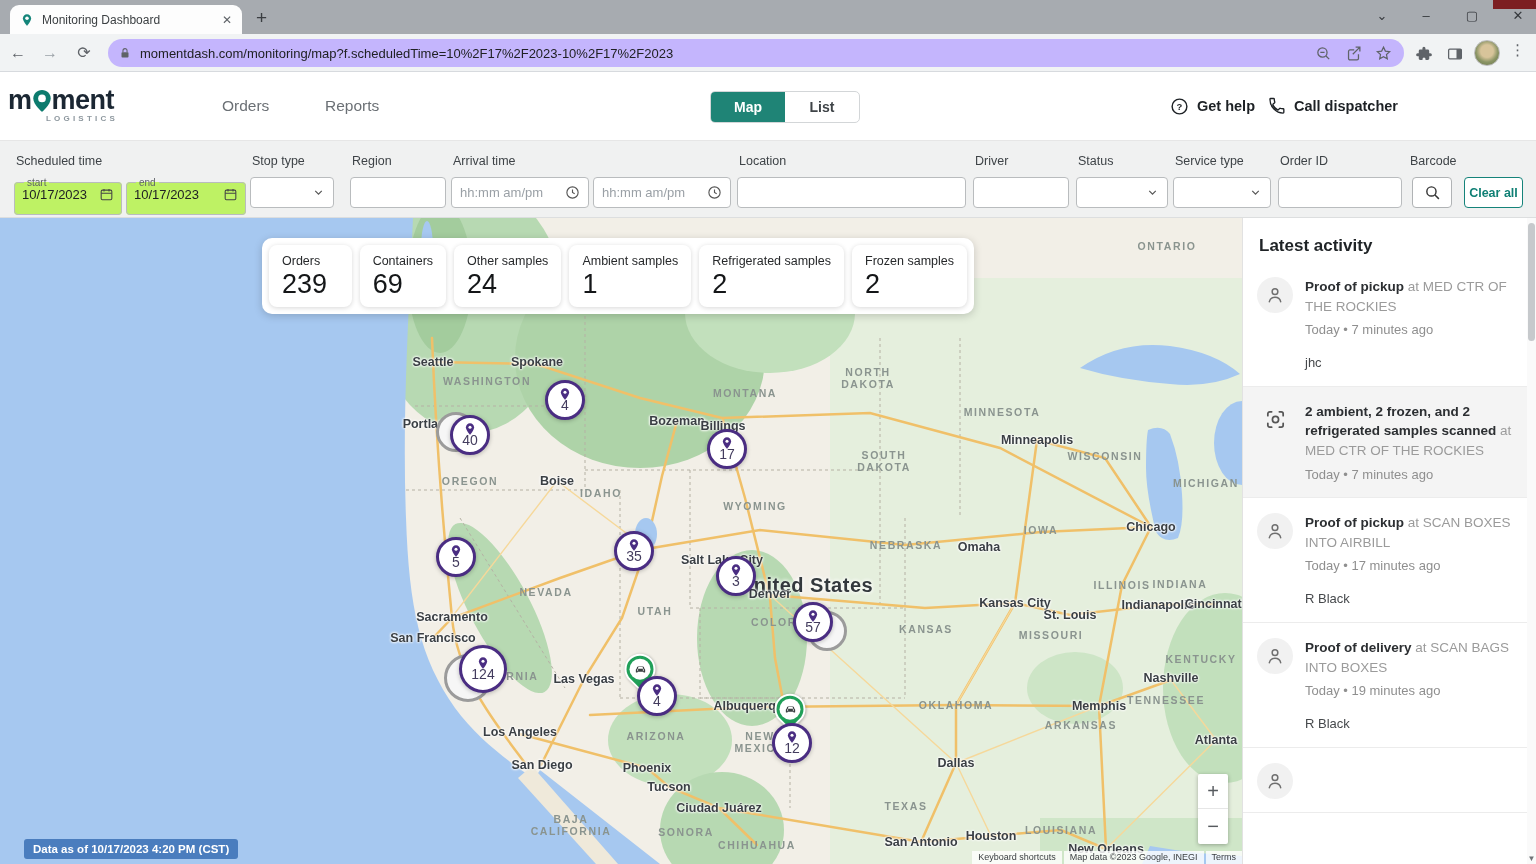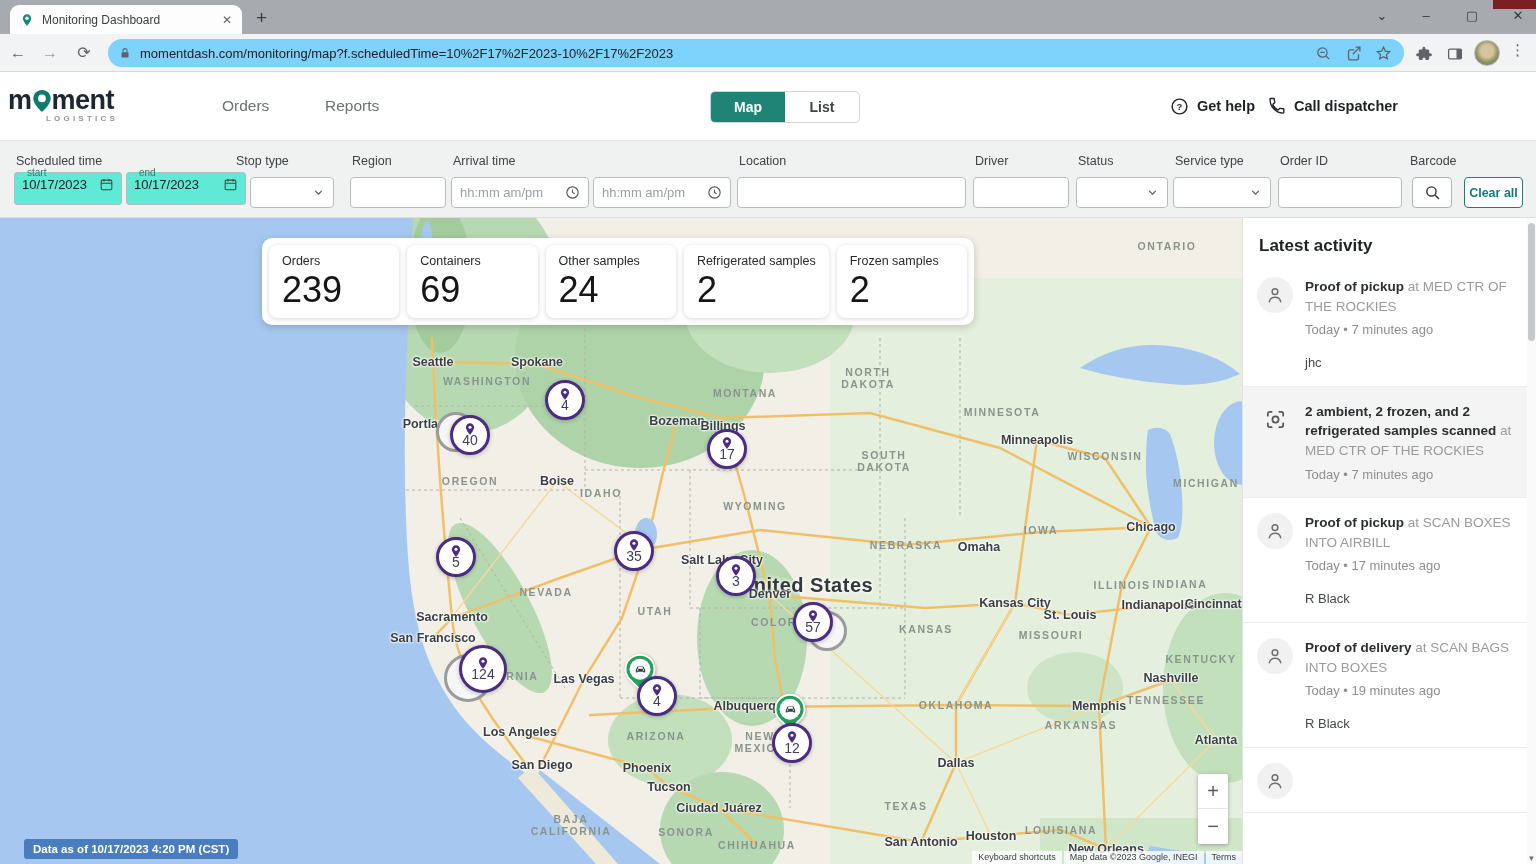"momentdash.com/monitoring/map?f.schedule" #omnibox { background: #7dd3fc -> #c4b5fd }
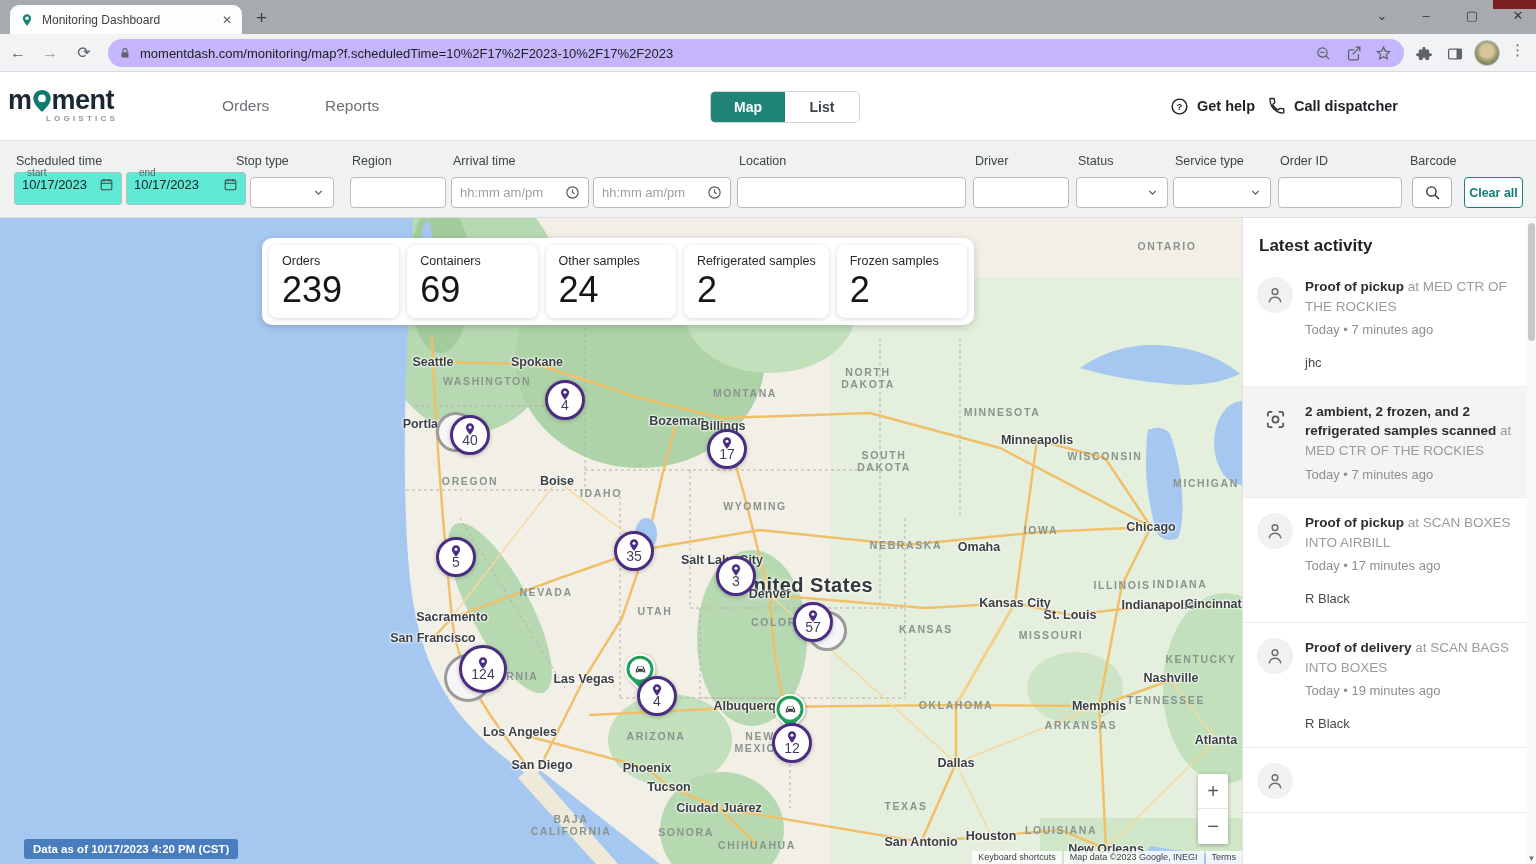"Stop type" span.flabel { left: 236px -> 252px }
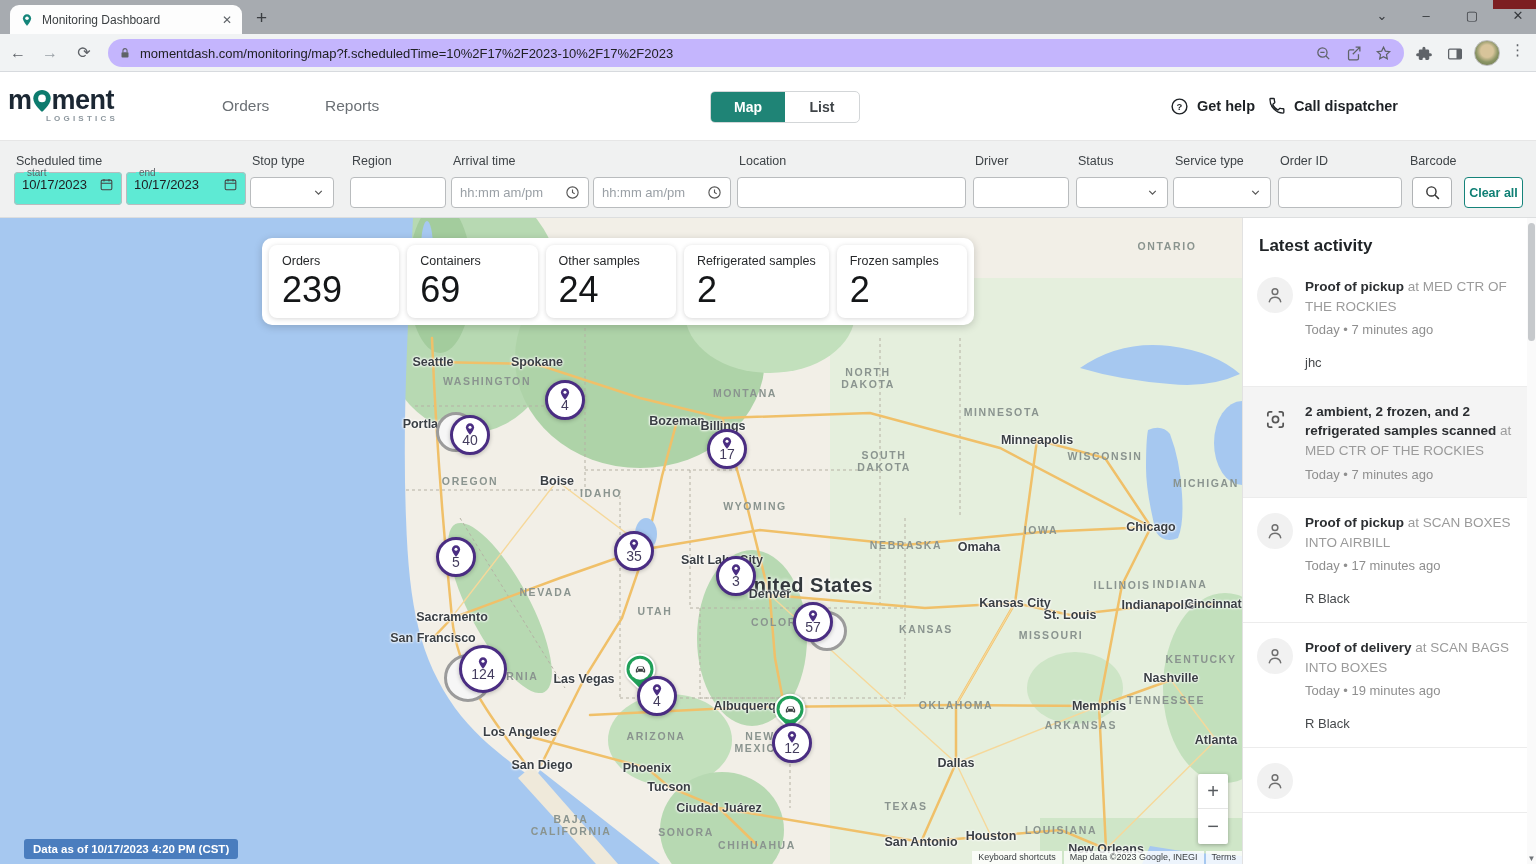"start" fieldset.datef { background: #5eead4 -> #bef264; top: 26px -> 36px }
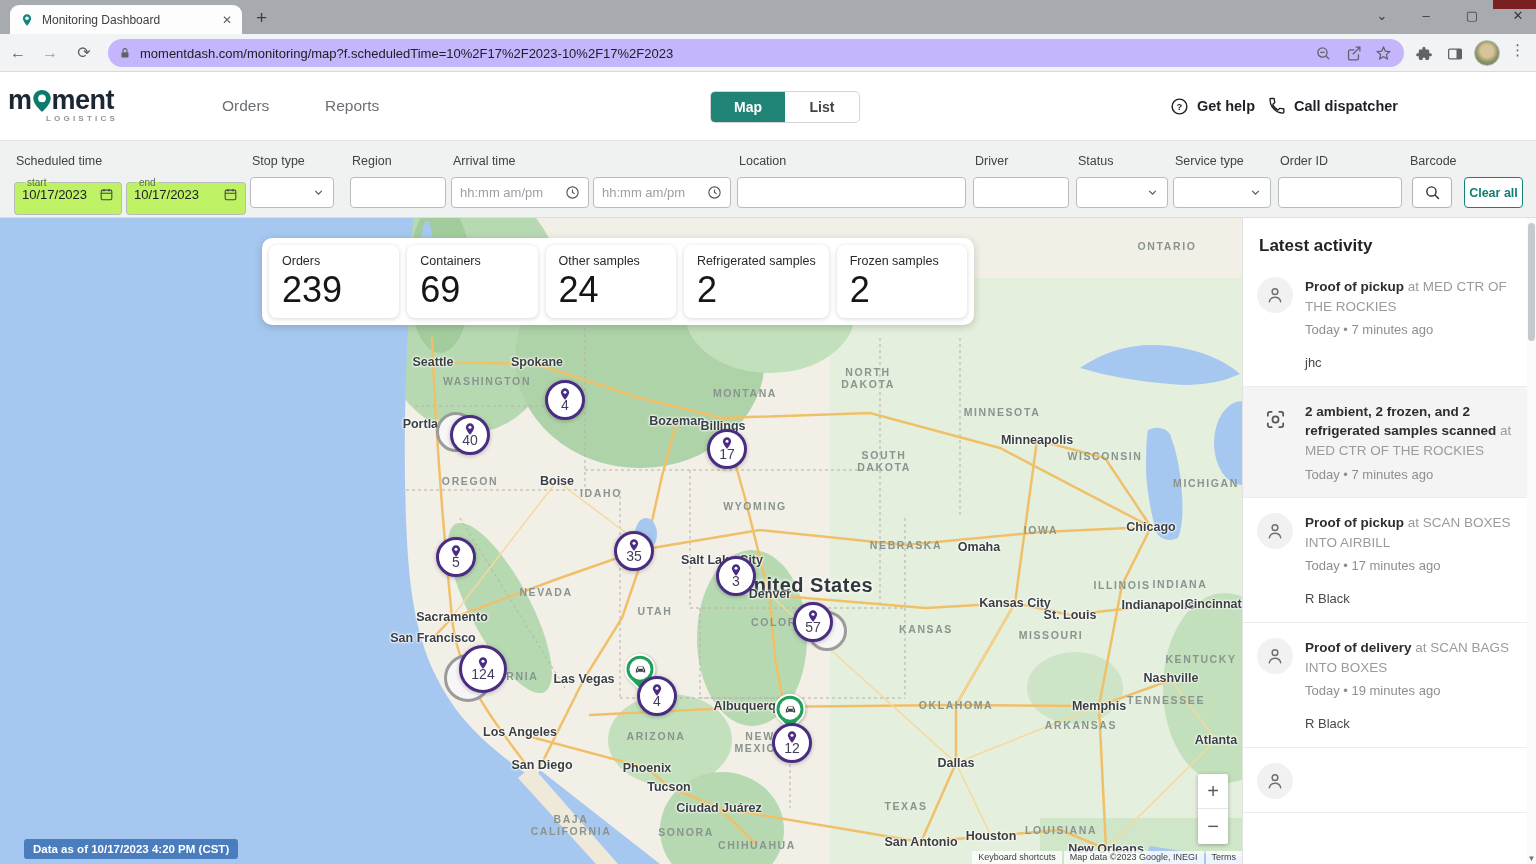"Ambient samples" div.scard { html: none -> <div> <div>Ambient samples</div> <div>1</div> </div> }
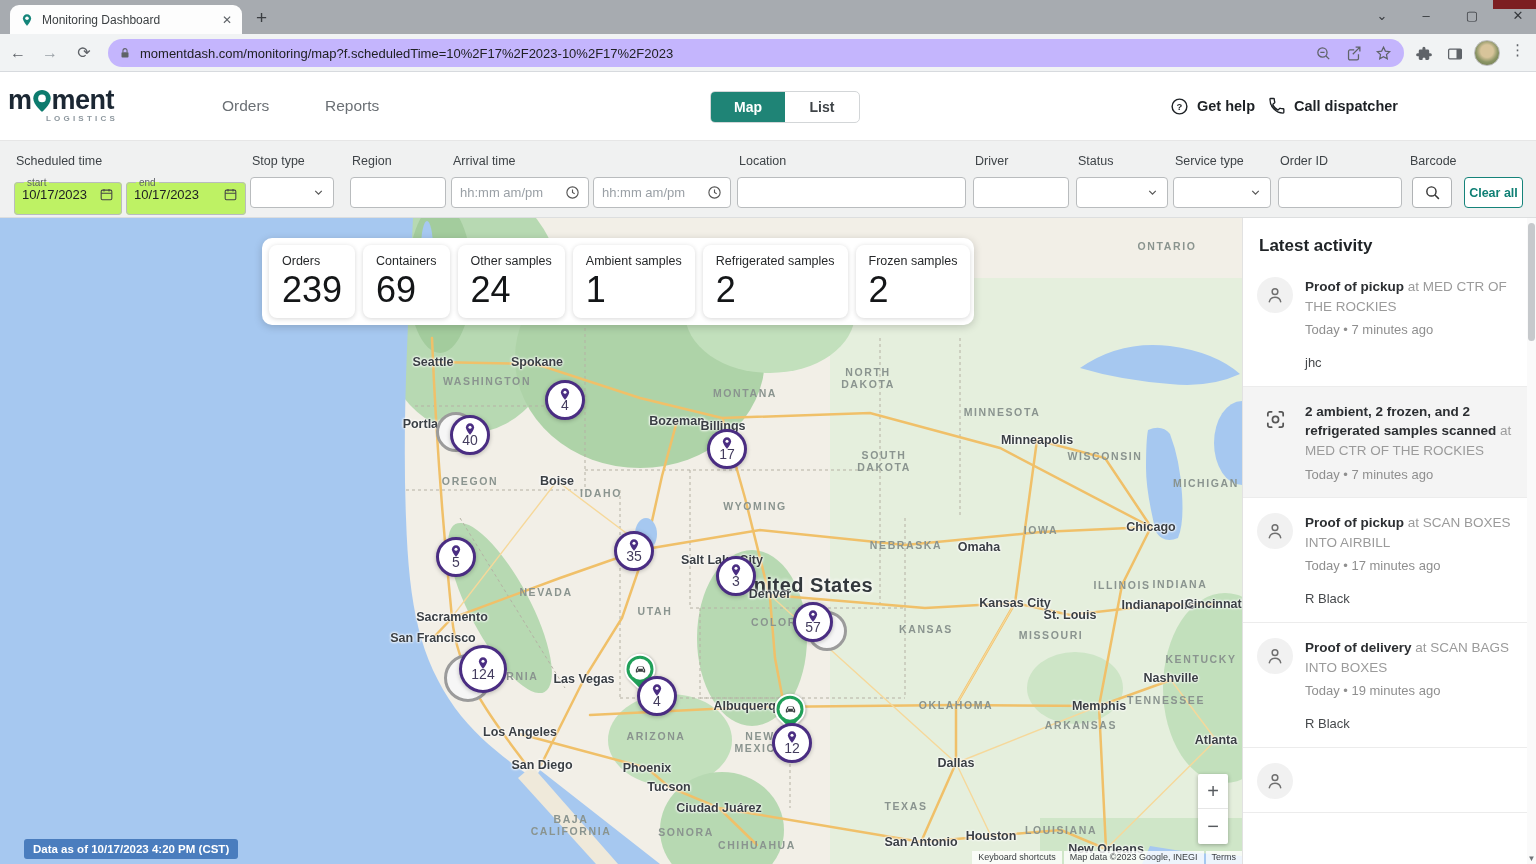"239" .scard .sv { font-size: 36px -> 27px }
